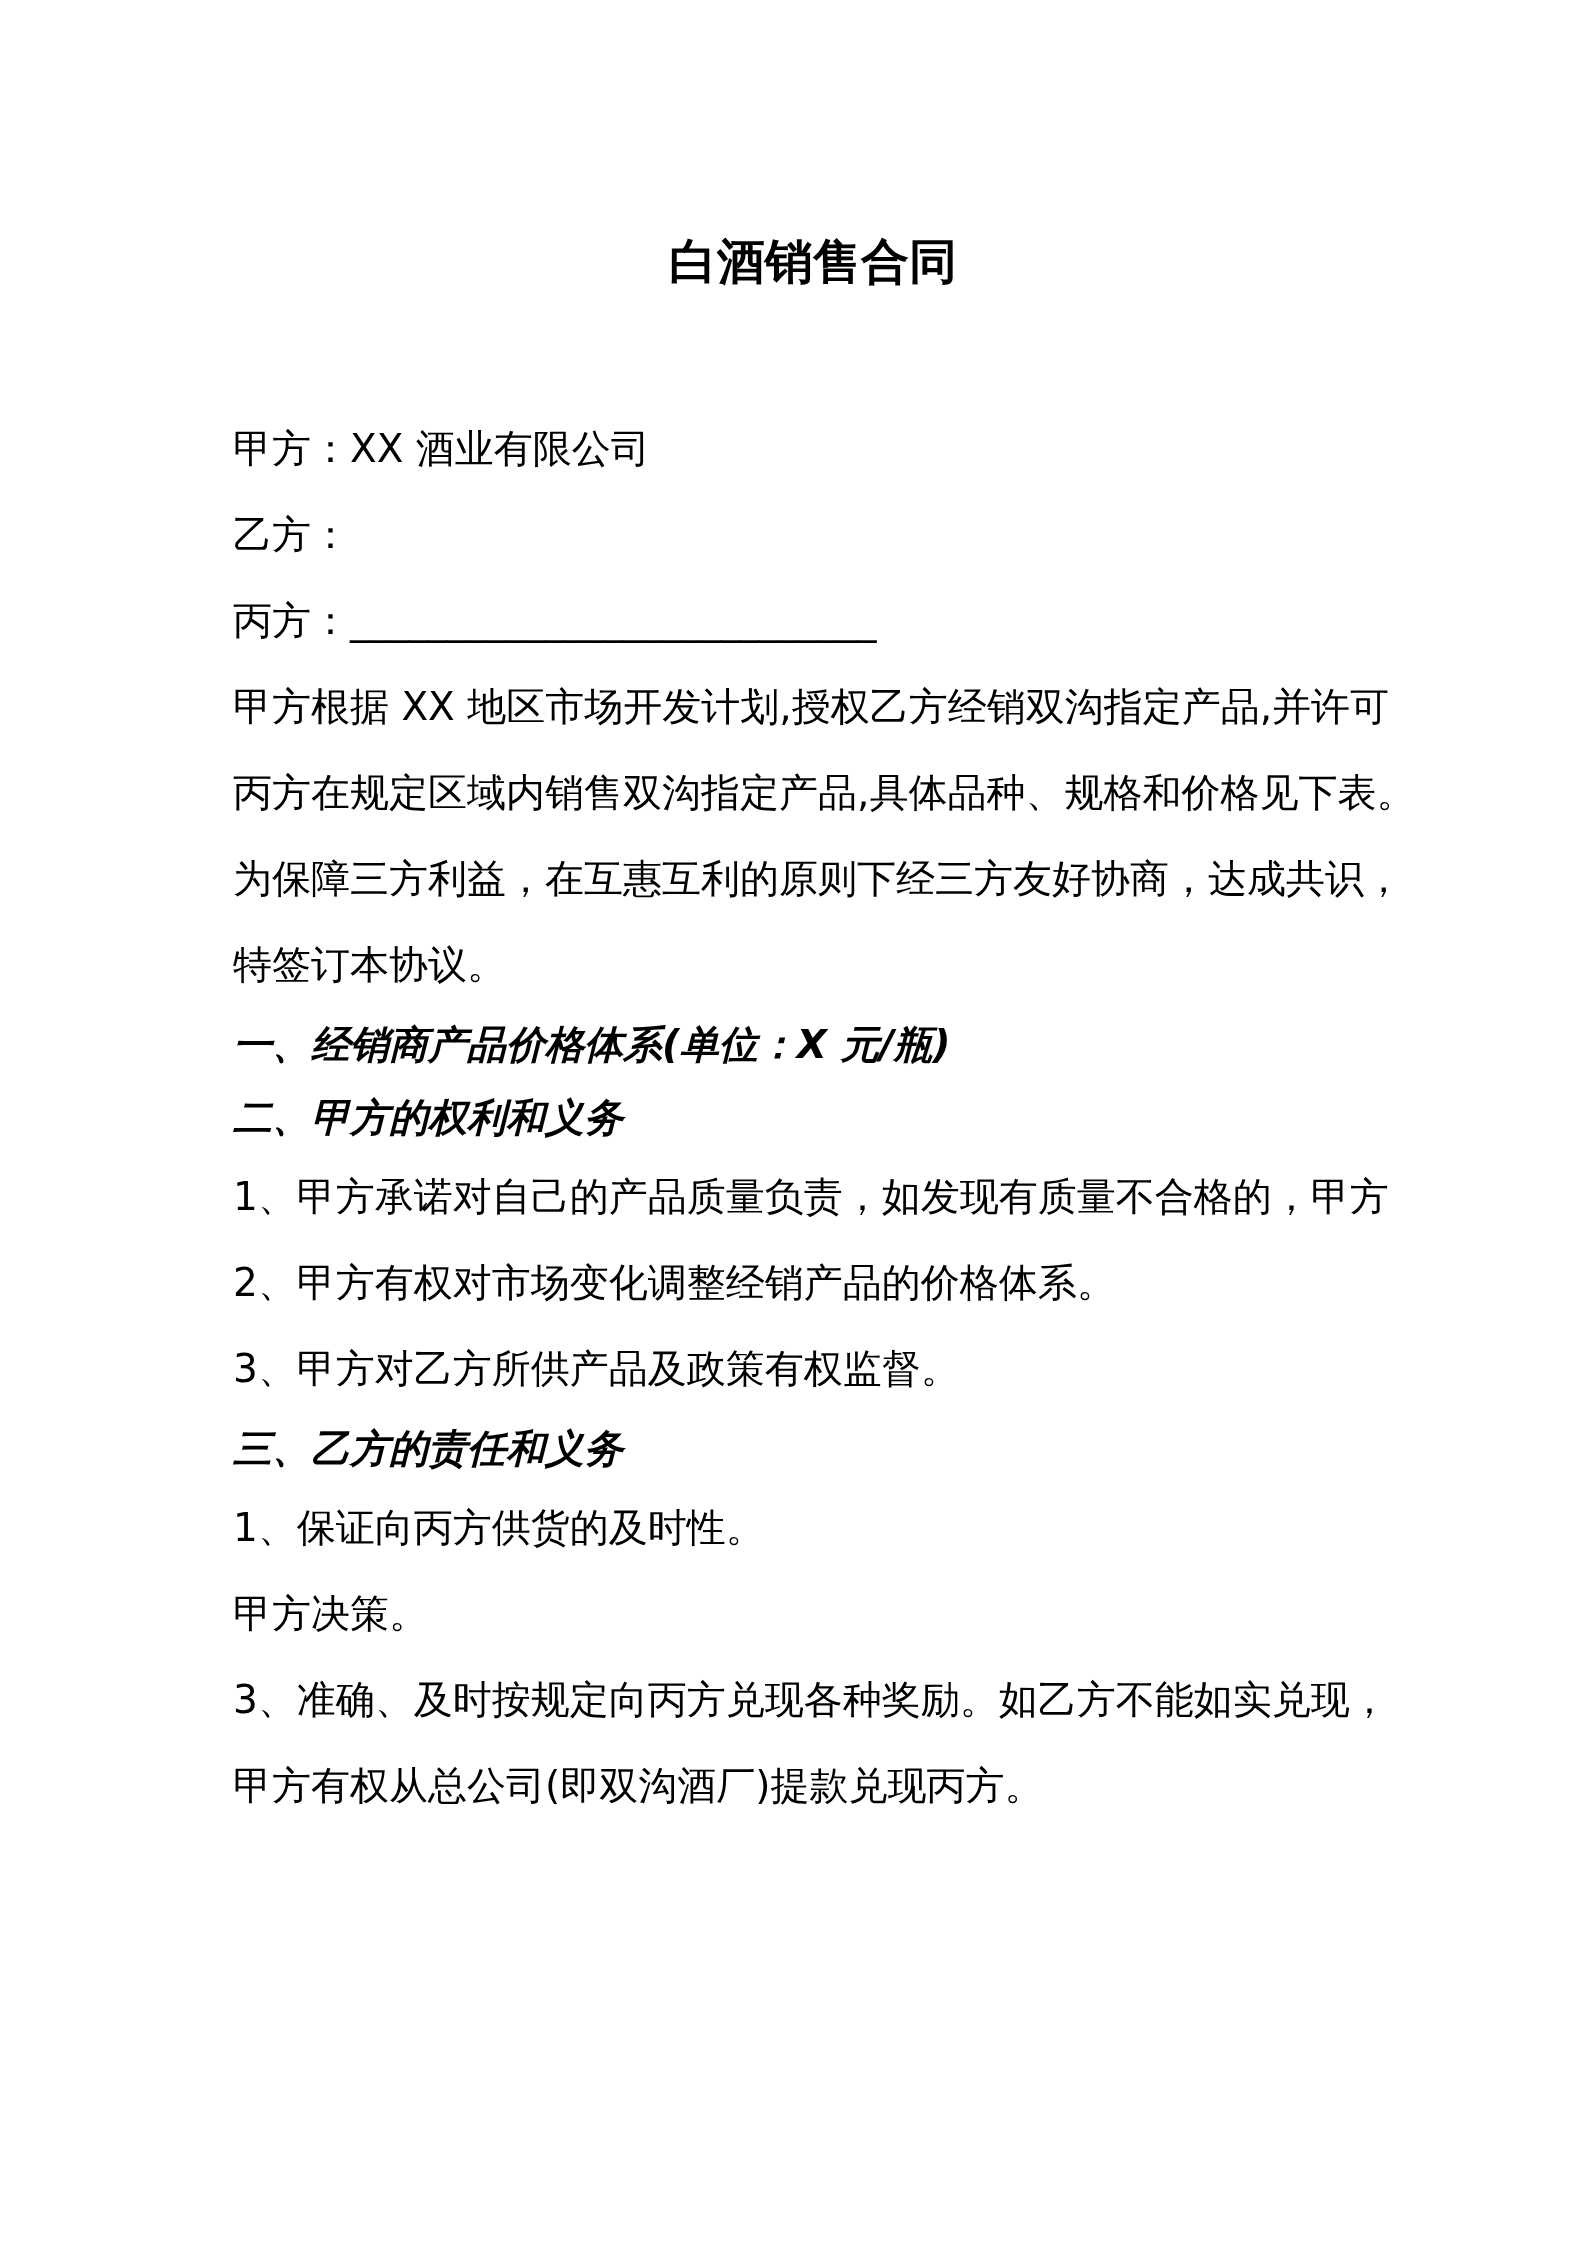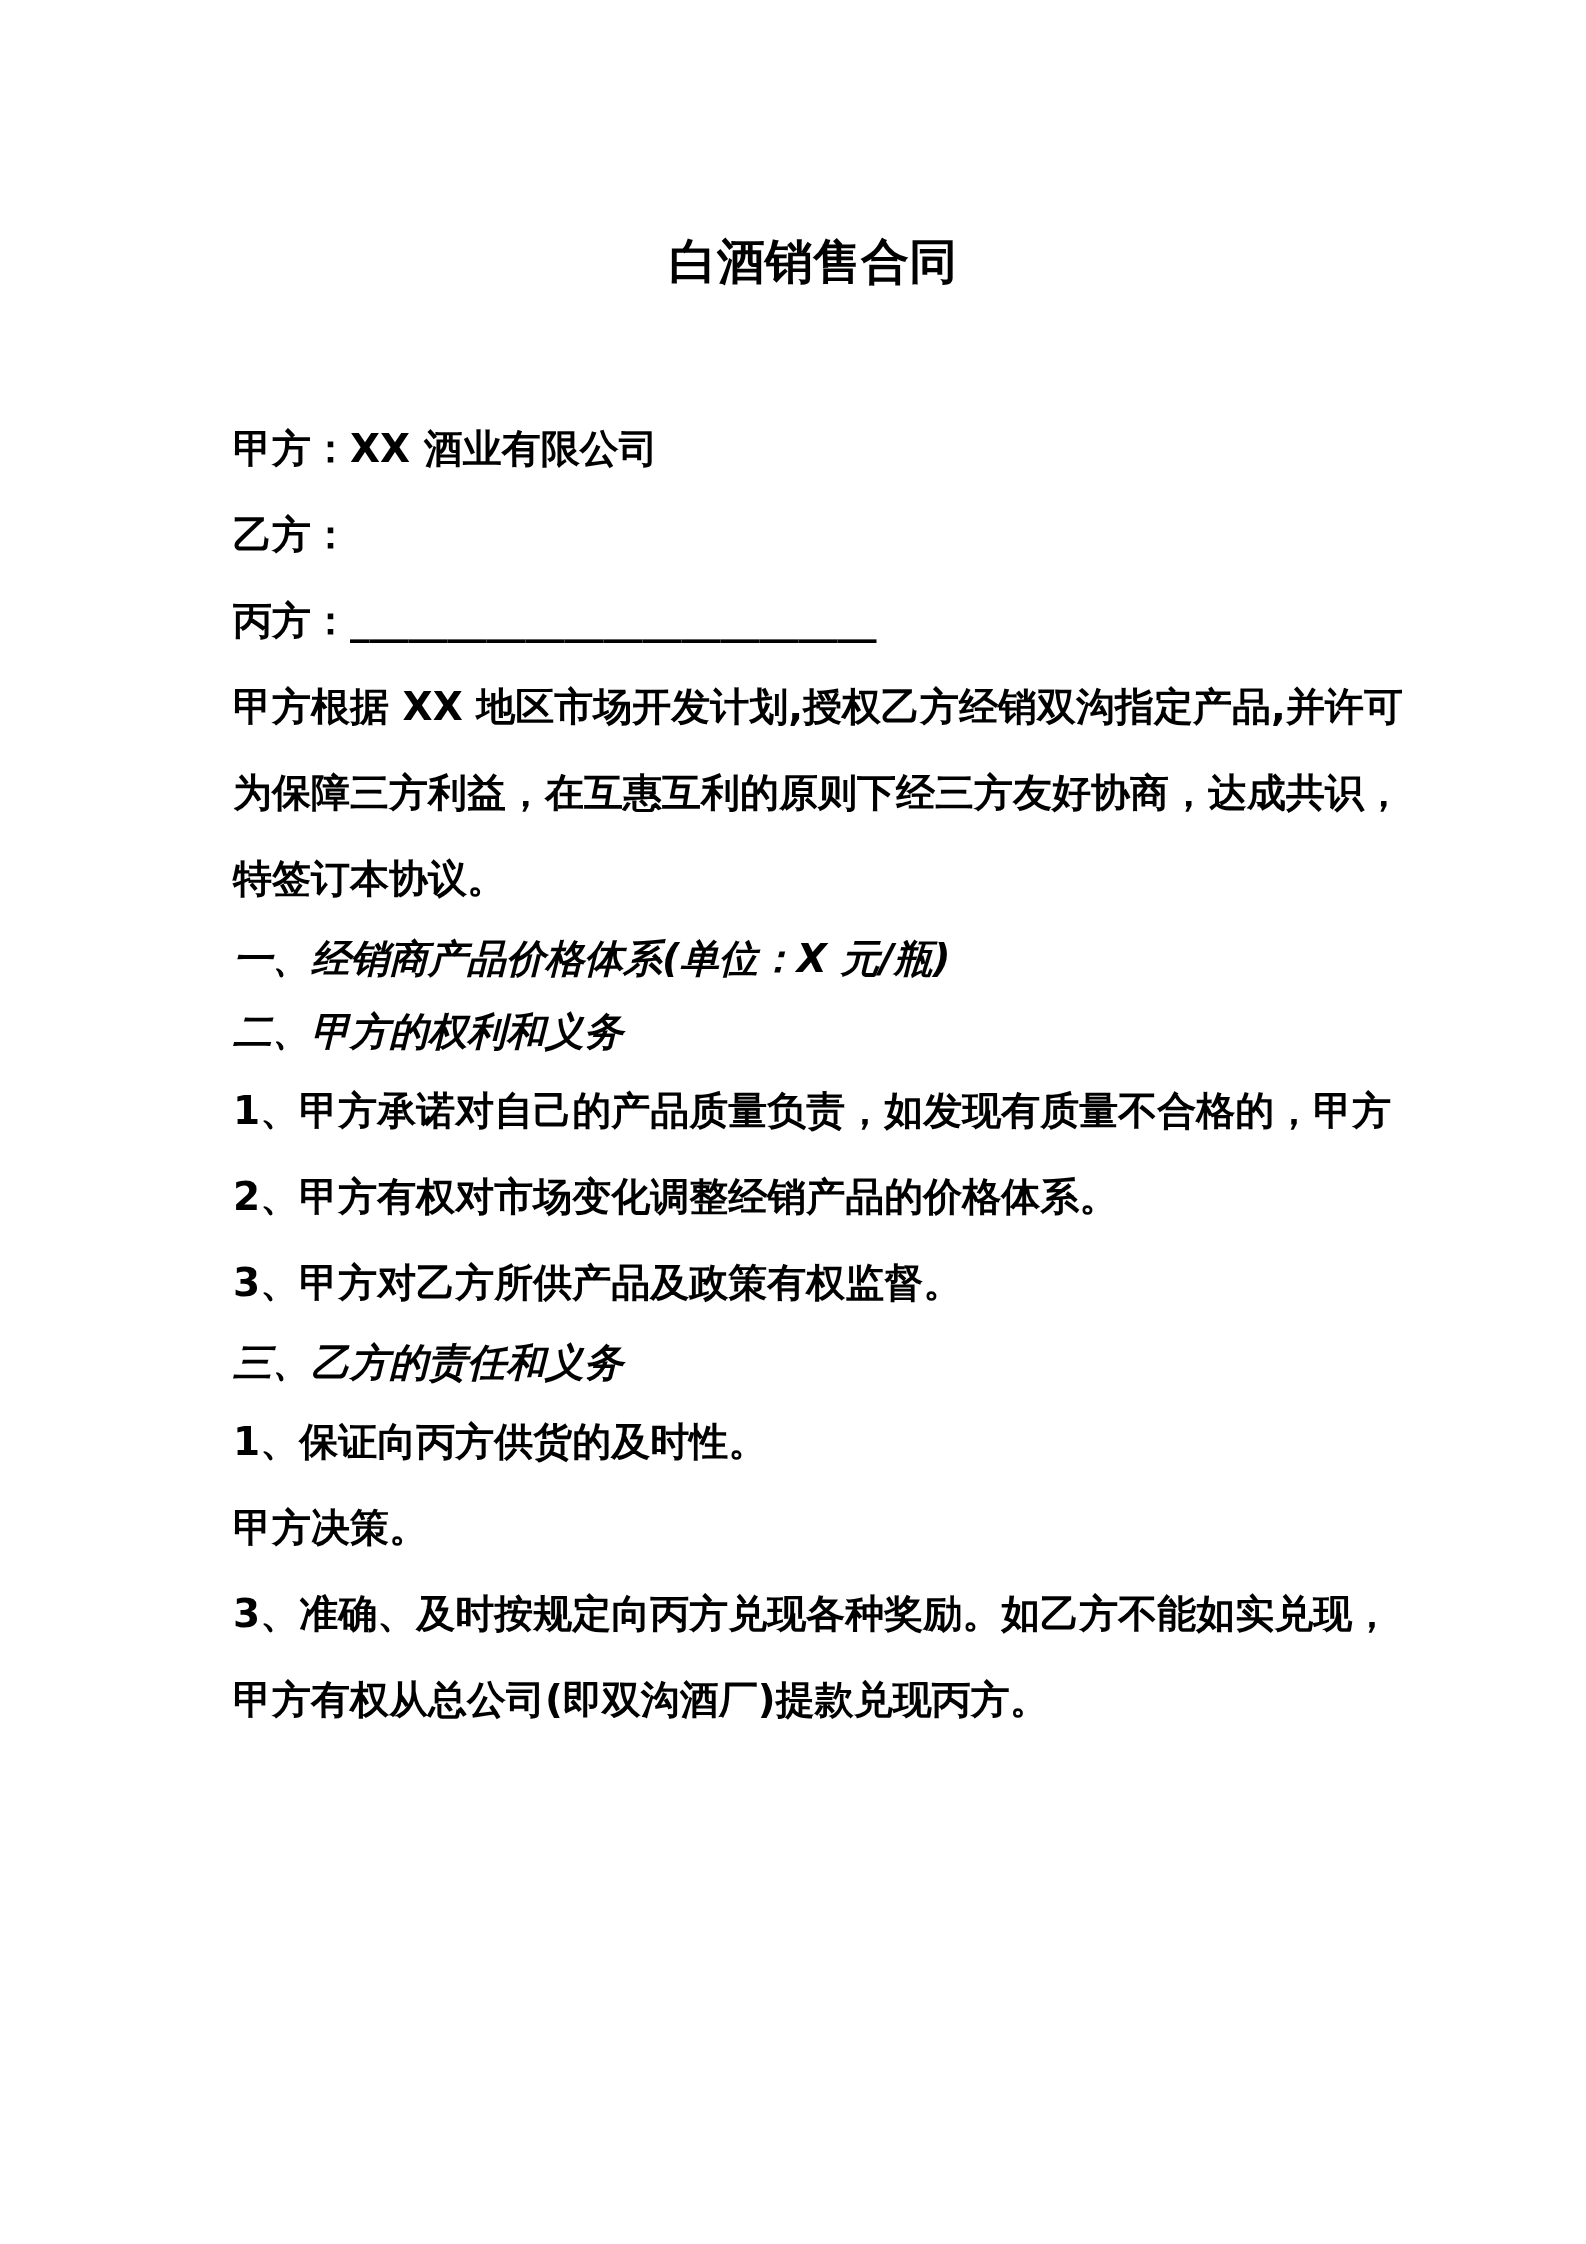"甲方：XX 酒业有限公司" .line { font-weight: 700 -> 400 }
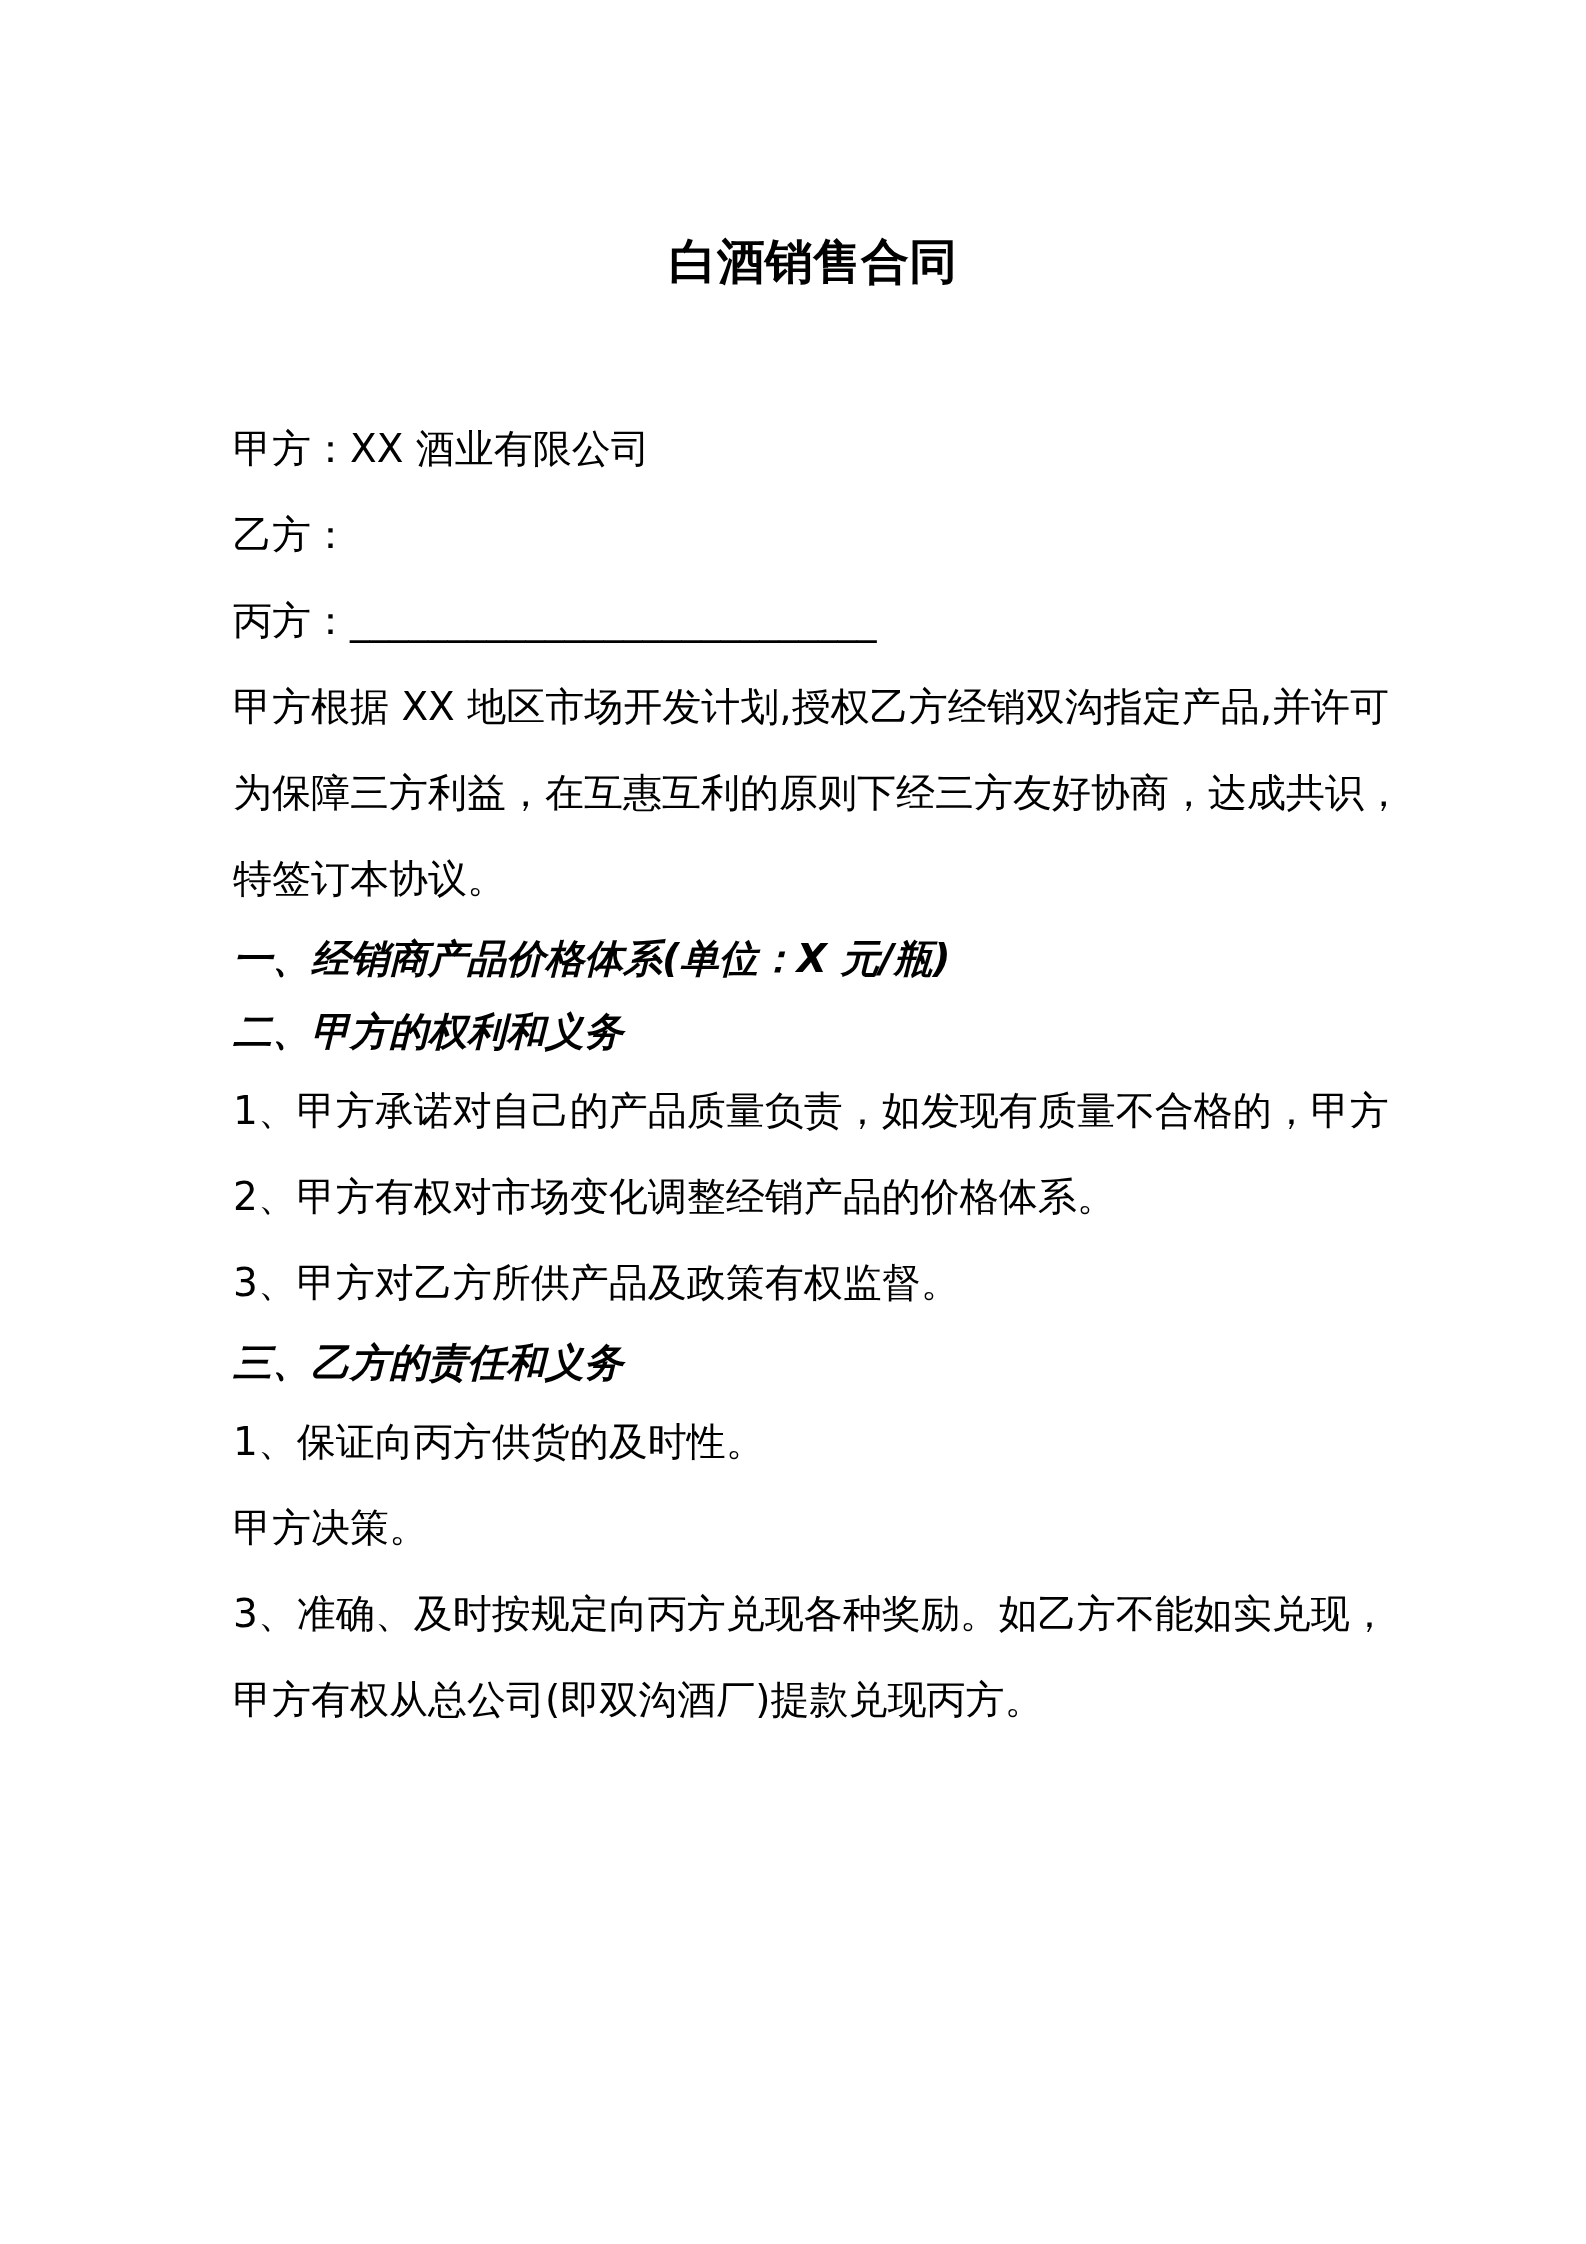"丙方在规定区域内销售双沟指定产品,具体品种、规格和价格见下表。" div.line { html: none -> <div>丙方在规定区域内销售双沟指定产品,具体品种、规格和价格见下表。</div> }
